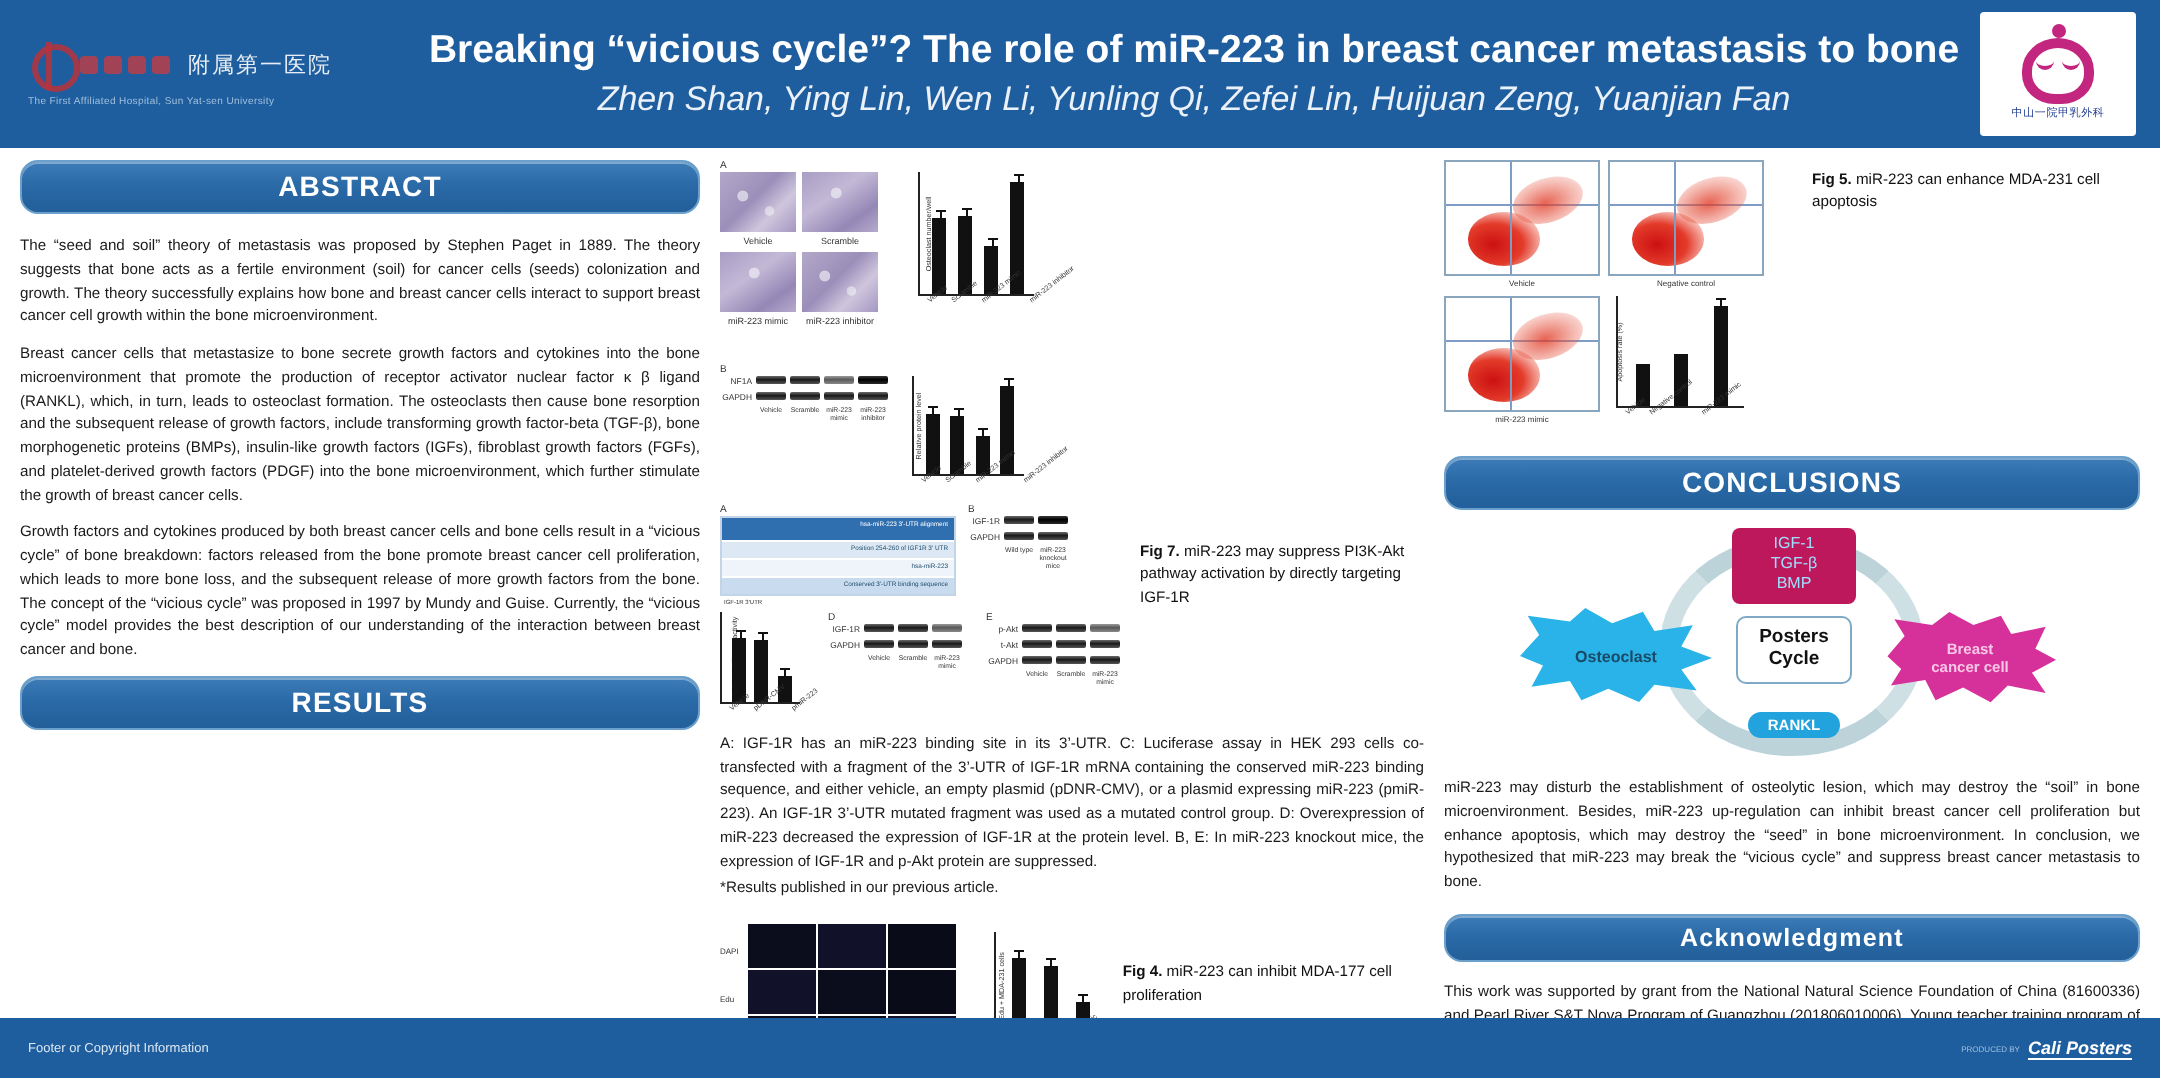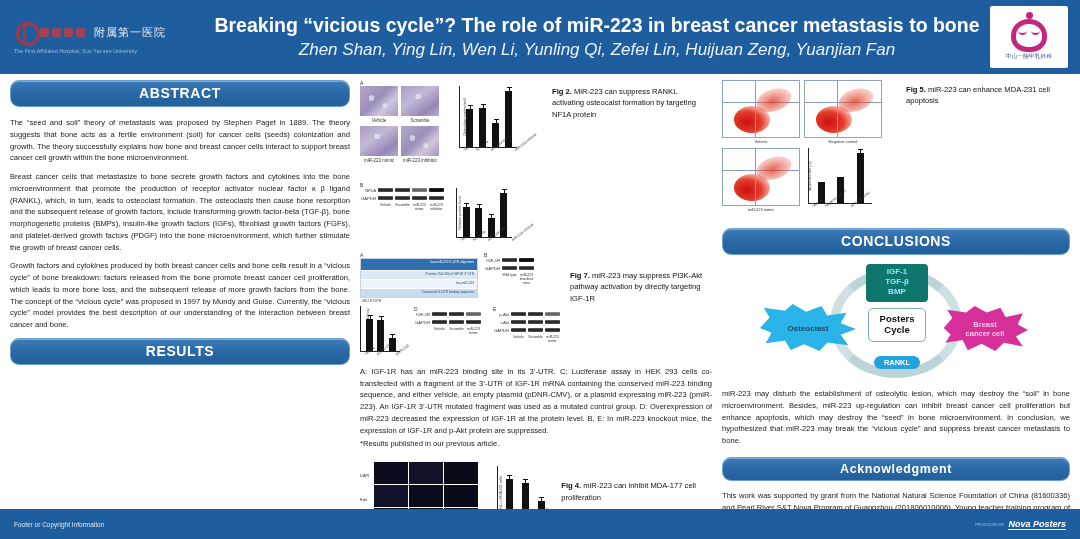"Fig 2. MiR-223 can suppress" div.fig-cap { html: <div> <b>Fig 2.</b><span> MiR-223 can suppress RANKL activating osteocalst formation by targeting NF1A protein</span> </div> -> none }
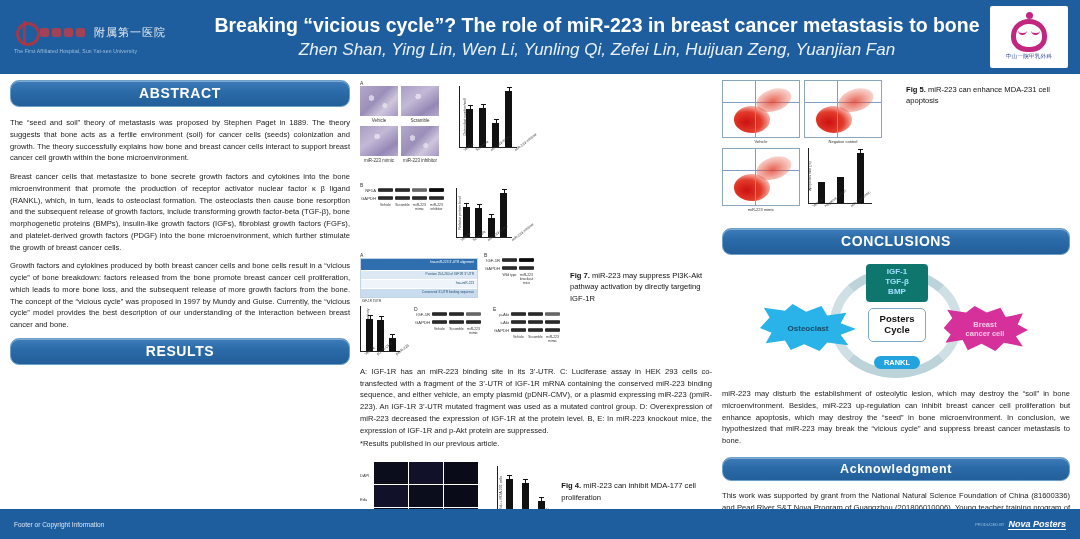"IGF-1" .cyc-box { background: #0f766e -> #be185d; font-weight: bold -> normal }
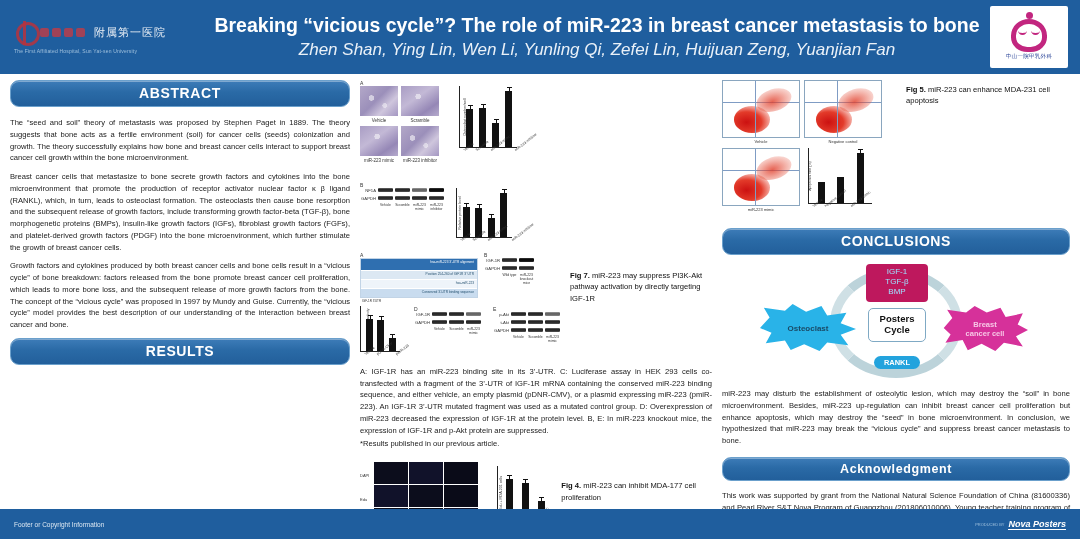"Nova Posters" span.u { text: Nova -> Cali }
